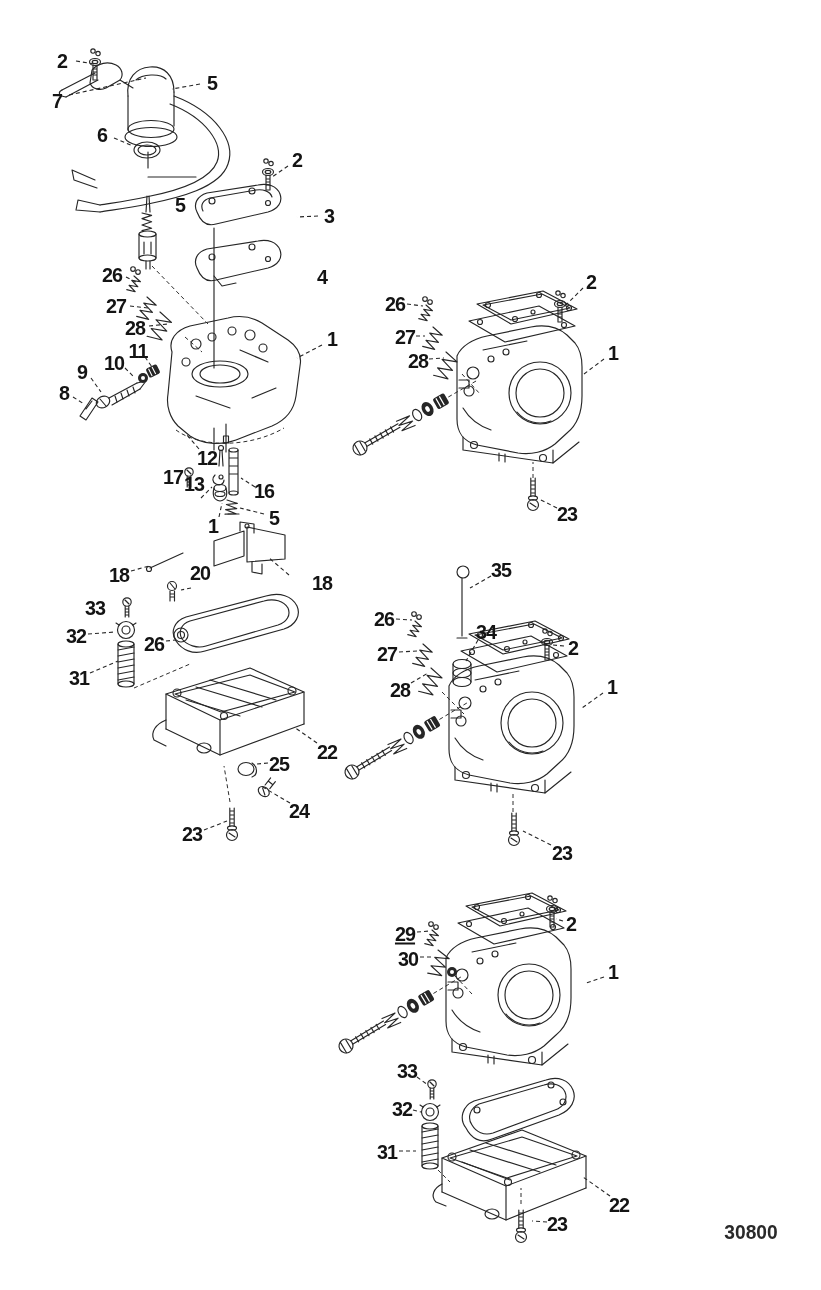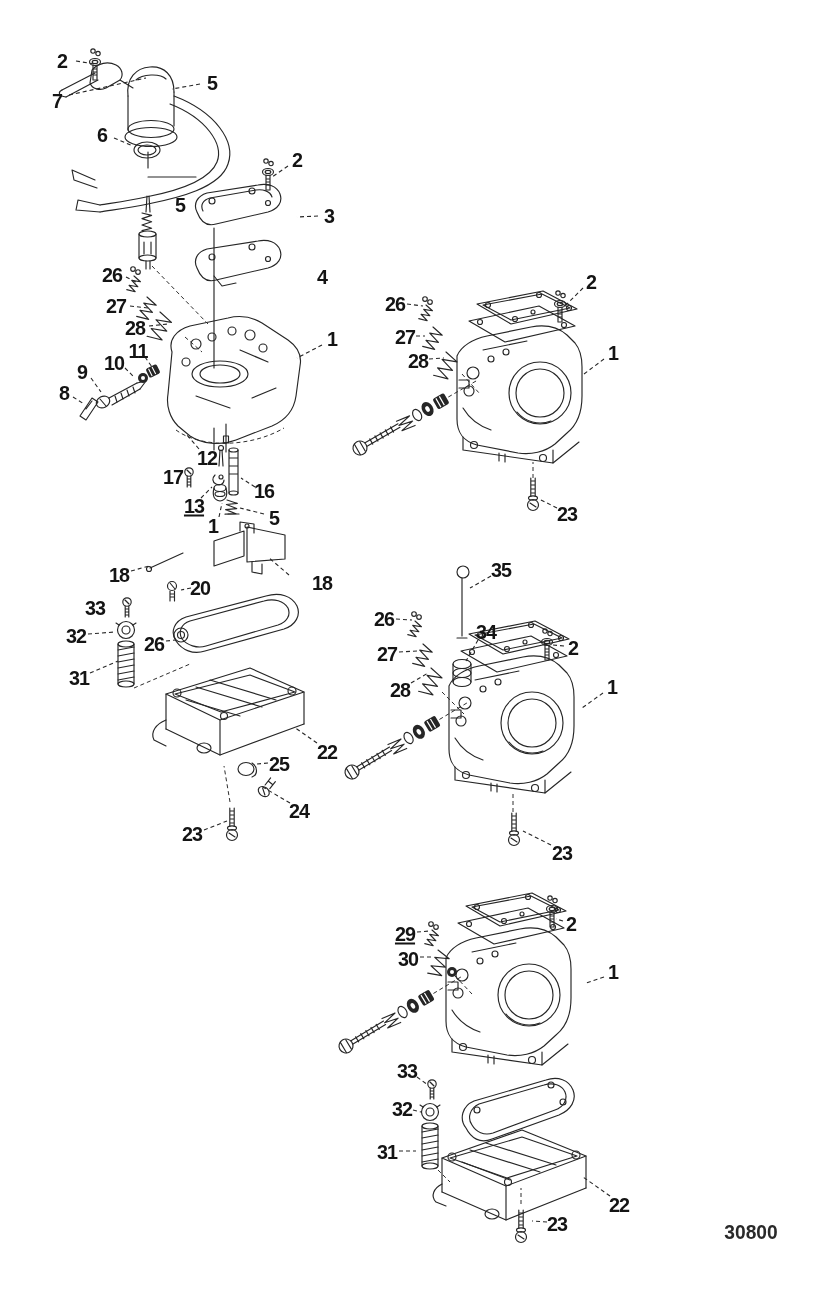"13" span.callout { text-decoration: underline -> none; top: 505px -> 483px }
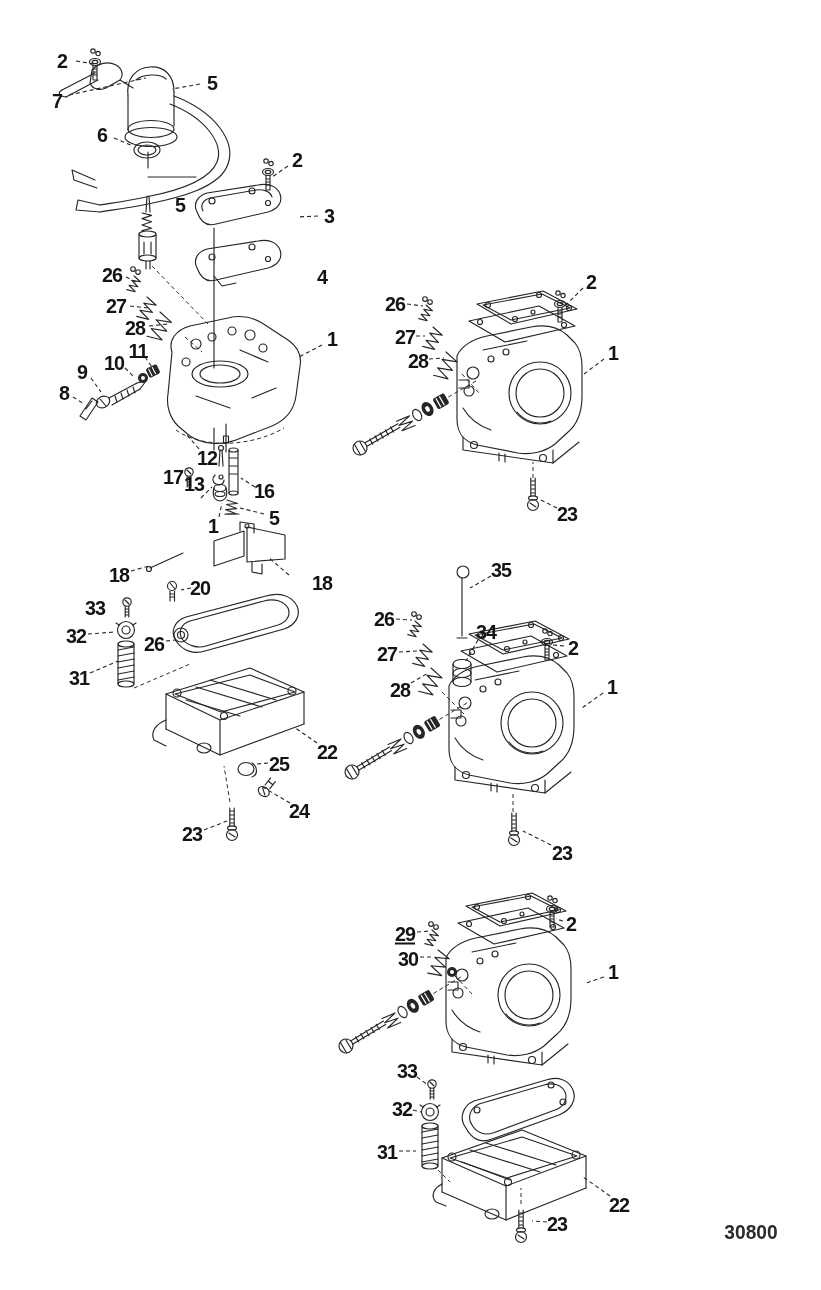"20" span.callout { top: 587px -> 572px }
